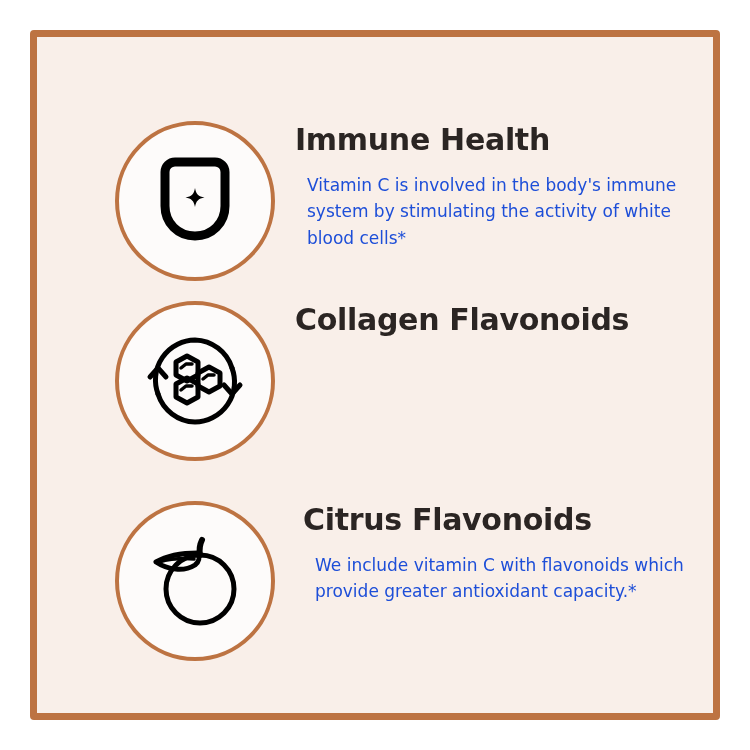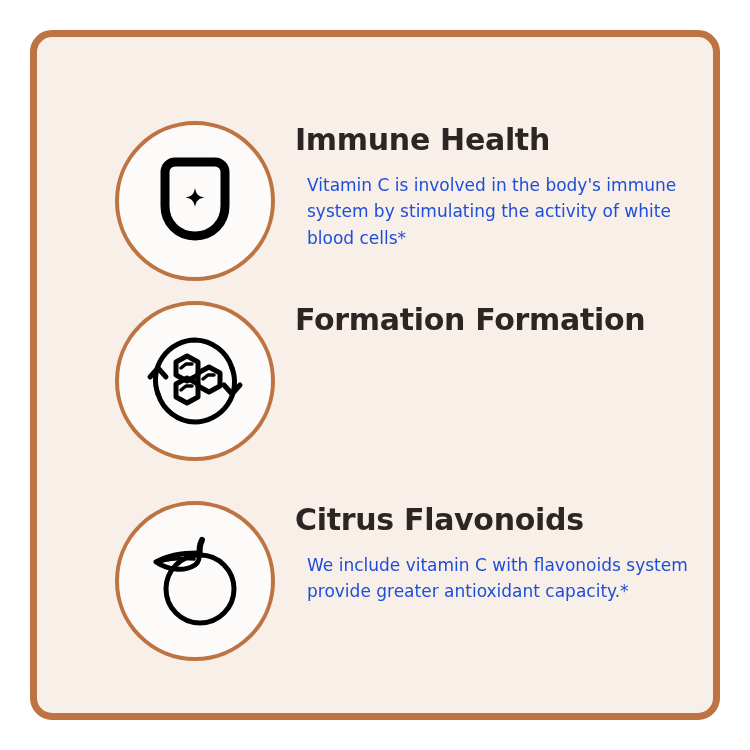"Immune Health" #card-frame { border-radius: 22px -> 4px }
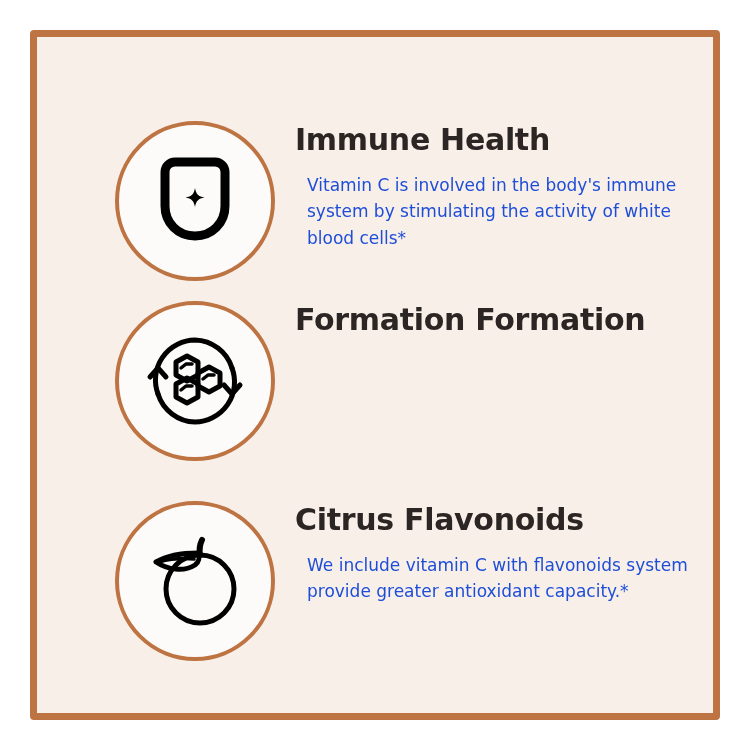"Formation Formation" h2.benefit-title { text: Formation Formation -> Collagen Flavonoids }
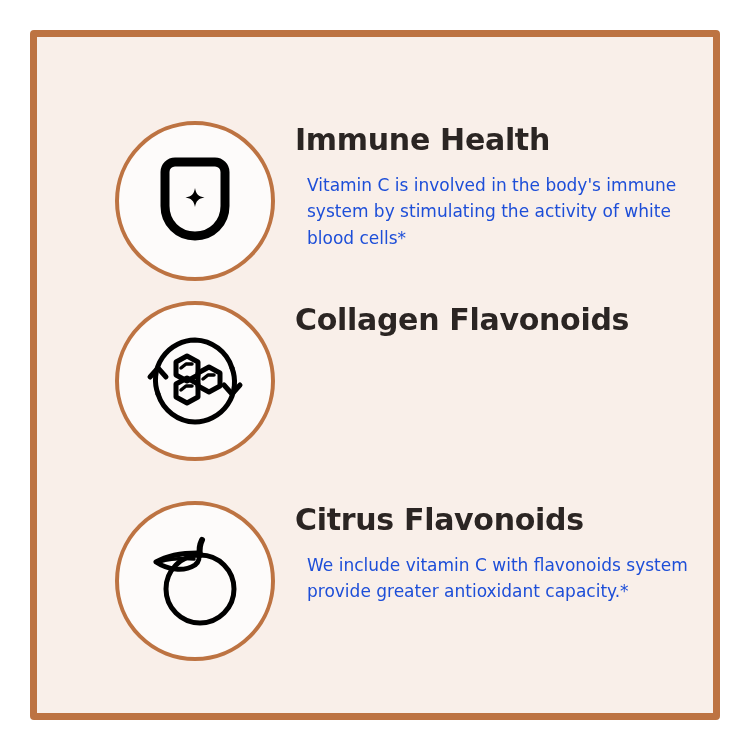"Citrus Flavonoids" #benefit-row-2 { gap: none -> 8px }
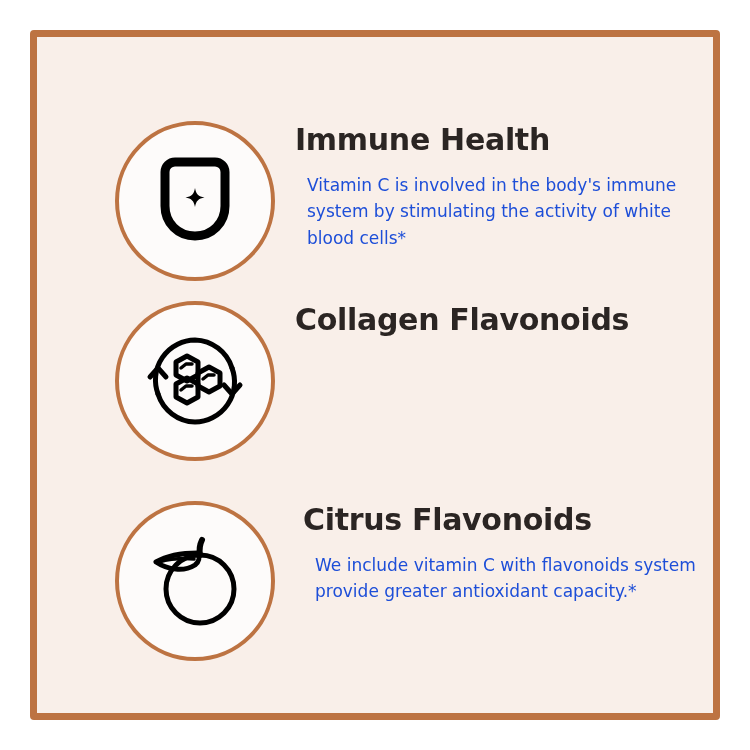"We include vitamin C with" p.benefit-desc { text: system -> which }
